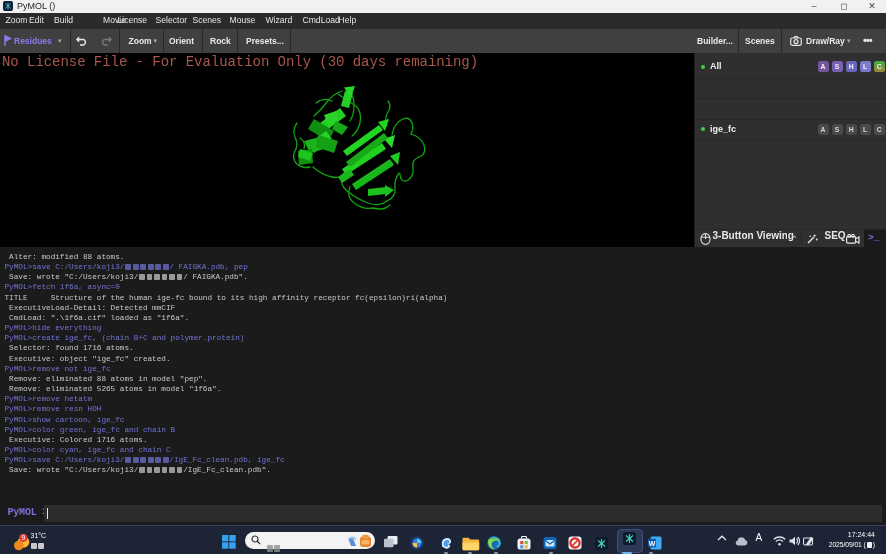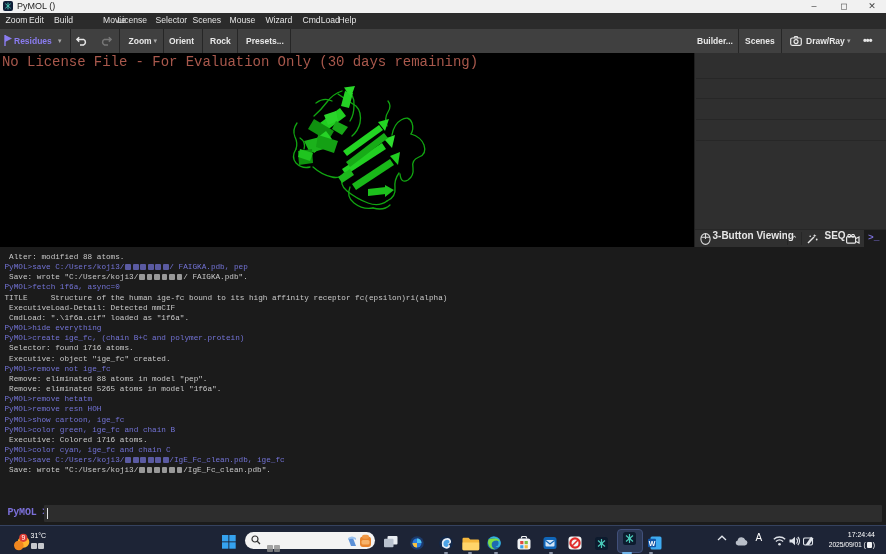"All" div.prow { html: none -> <div> <div></div> <div>All</div> <div>A</div> <div>S</div> <div>H</div> <div>L</div> <div>C</div> </div> }
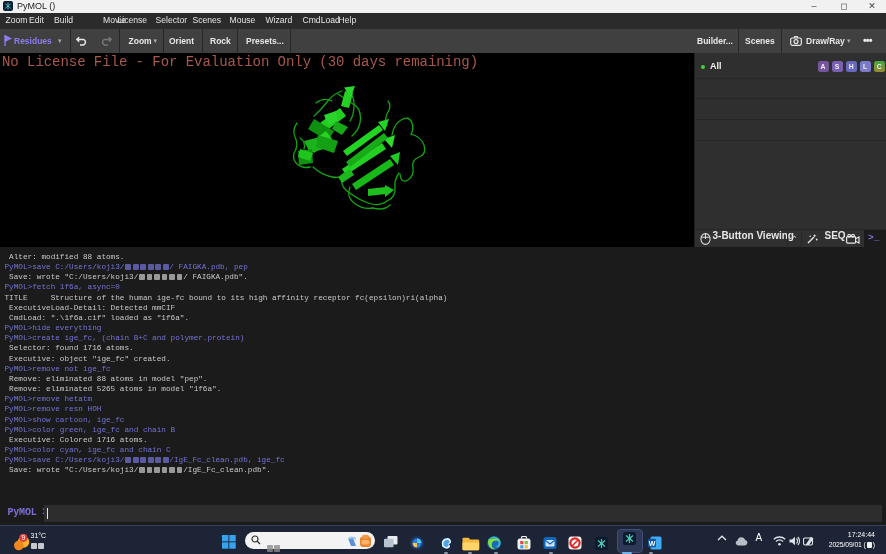"ige_fc" div.prow { html: none -> <div> <div></div> <div>ige_fc</div> <div>A</div> <div>S</div> <div>H</div> <div>L</div> <div>C</div> </div> }
